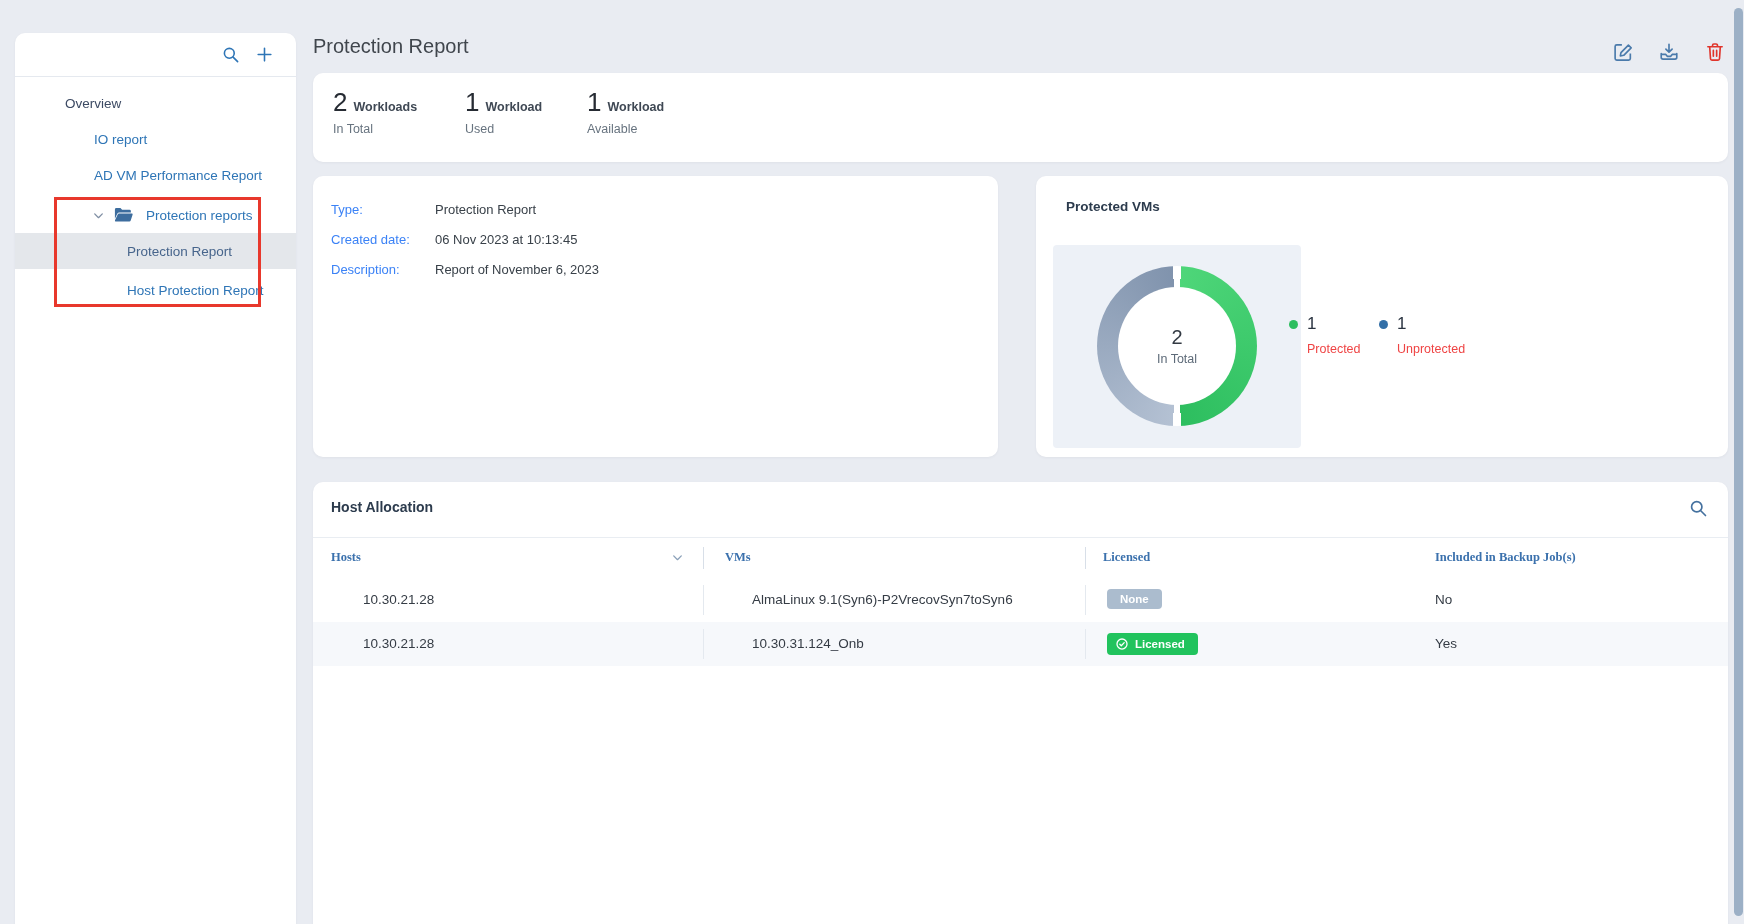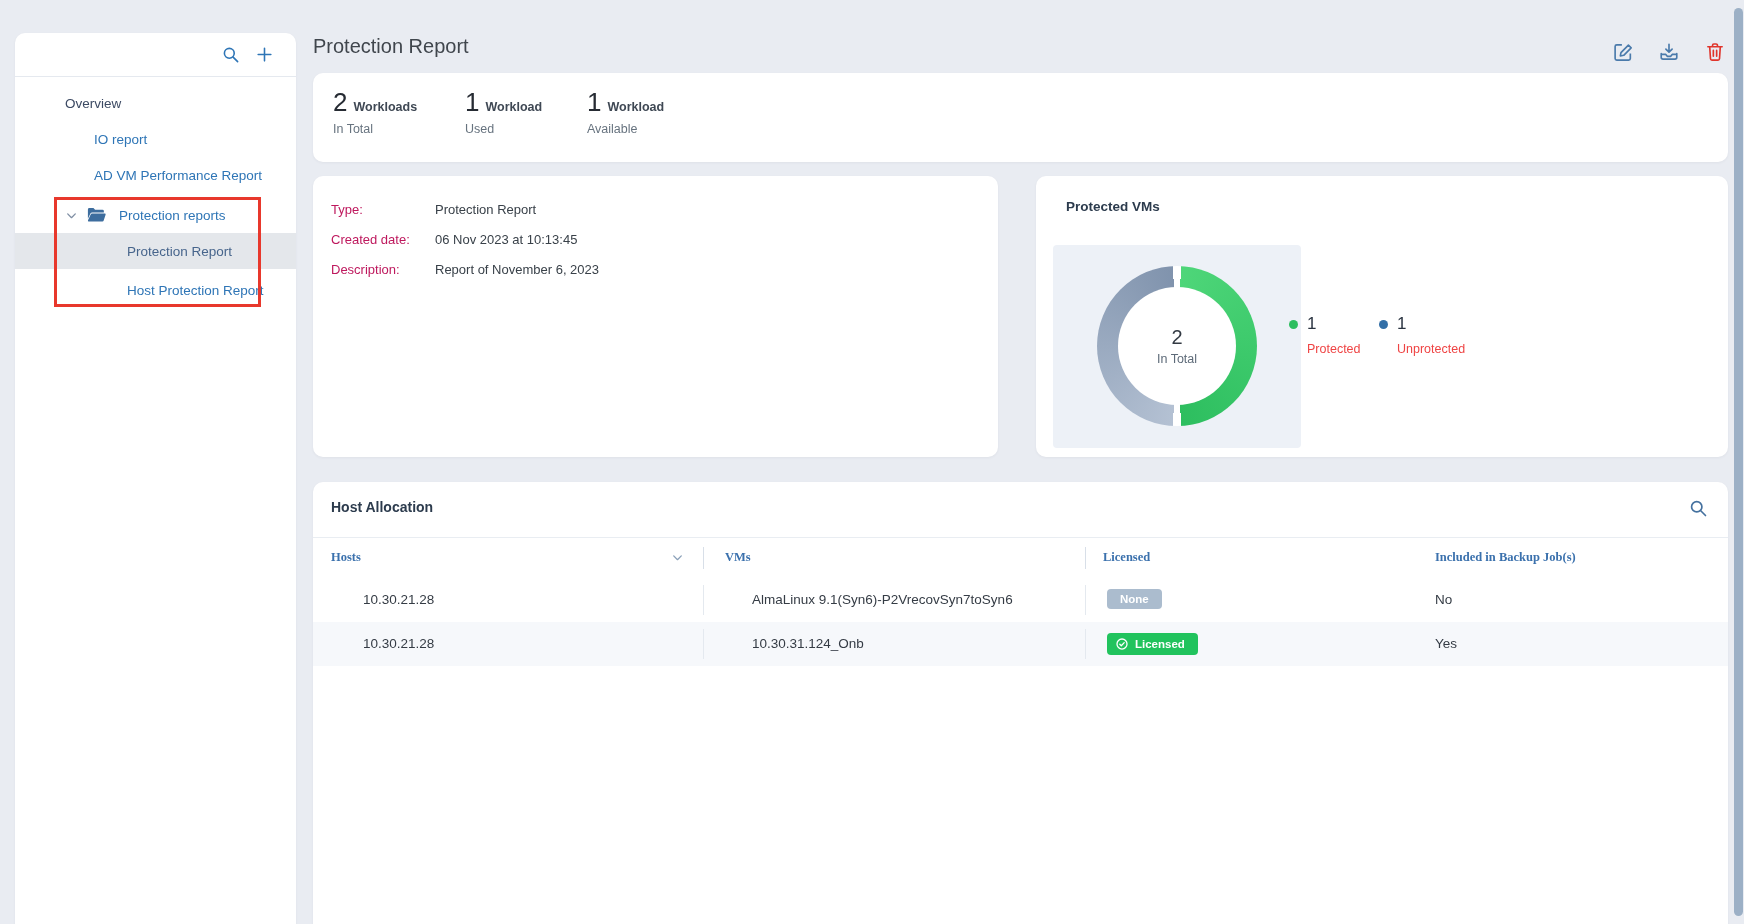"Protection reports" .nav-folder { padding-left: 50px -> 77px }
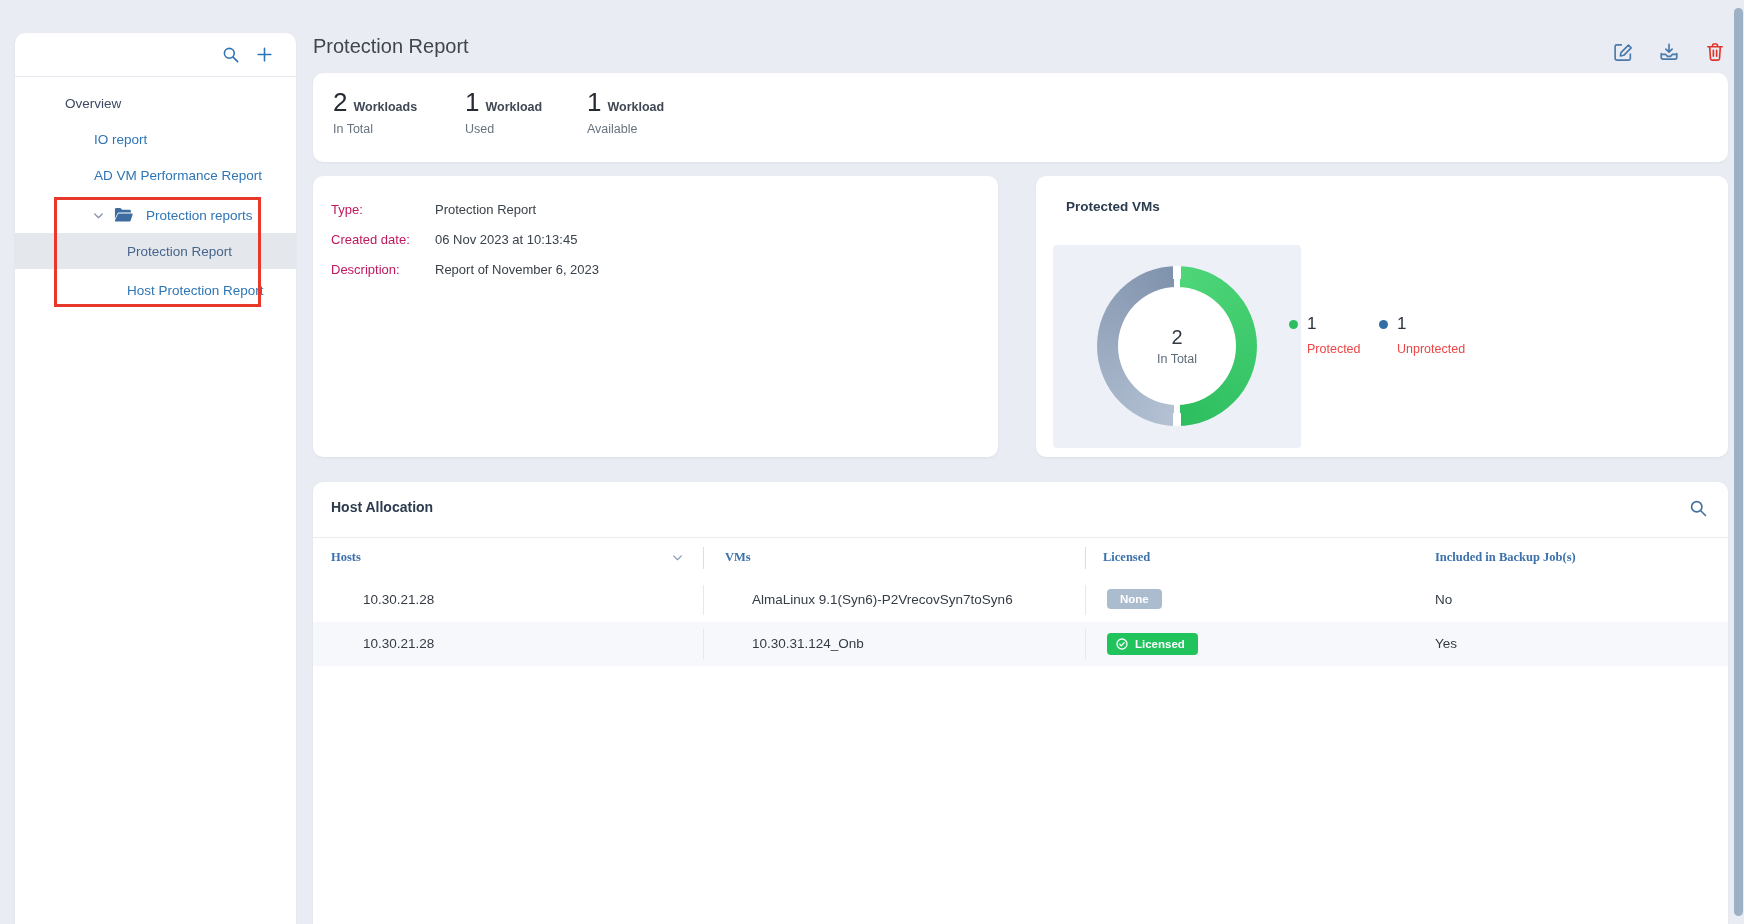"Type:" .detail-label { color: #be185d -> #3b82f6 }
